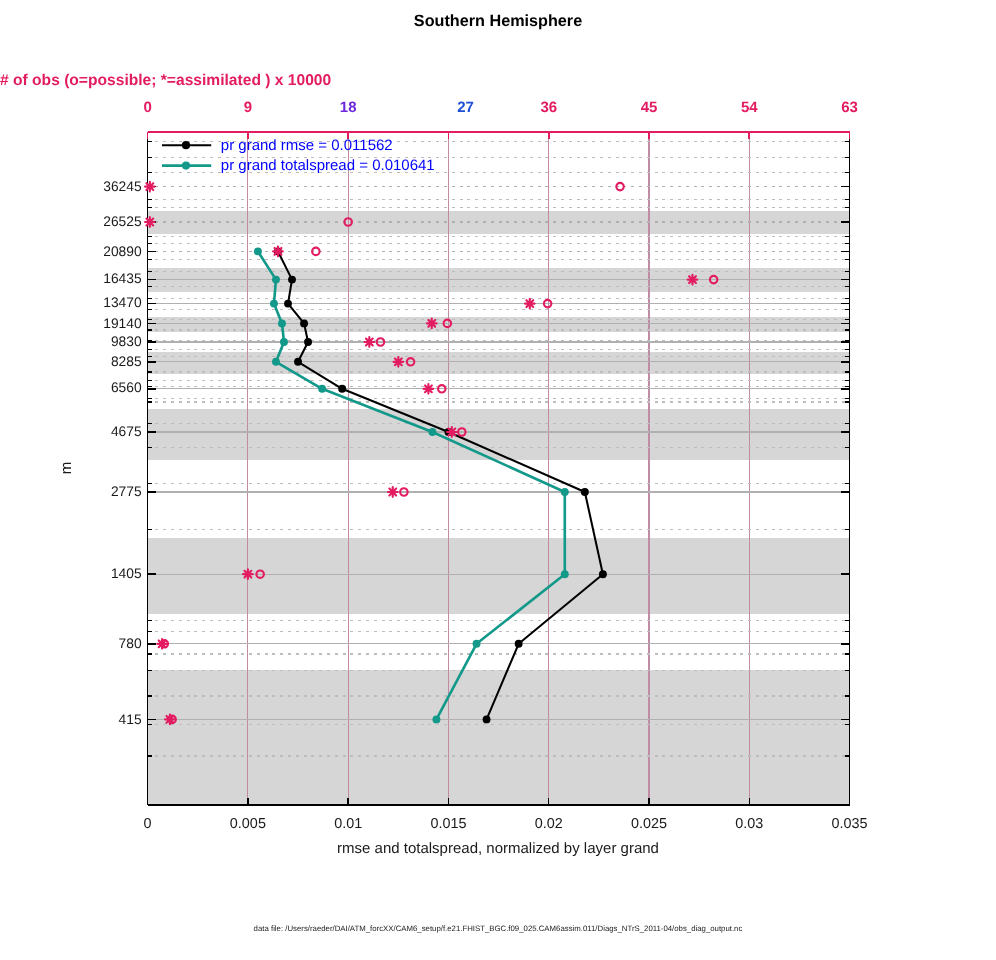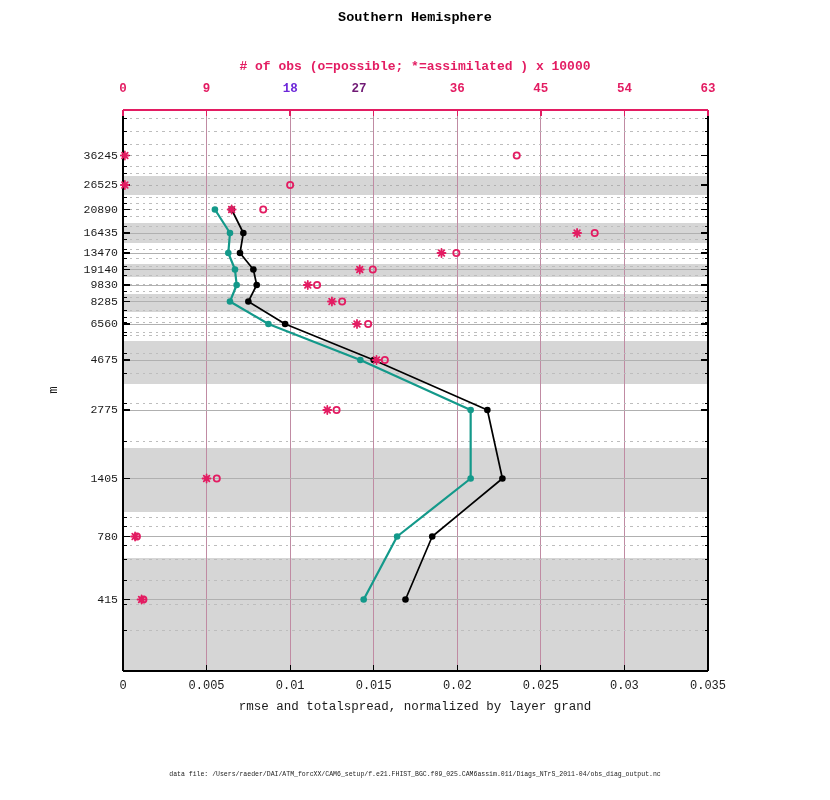"Southern Hemisphere" .canvas { font-family: Liberation Mono, monospace -> Liberation Sans, sans-serif }
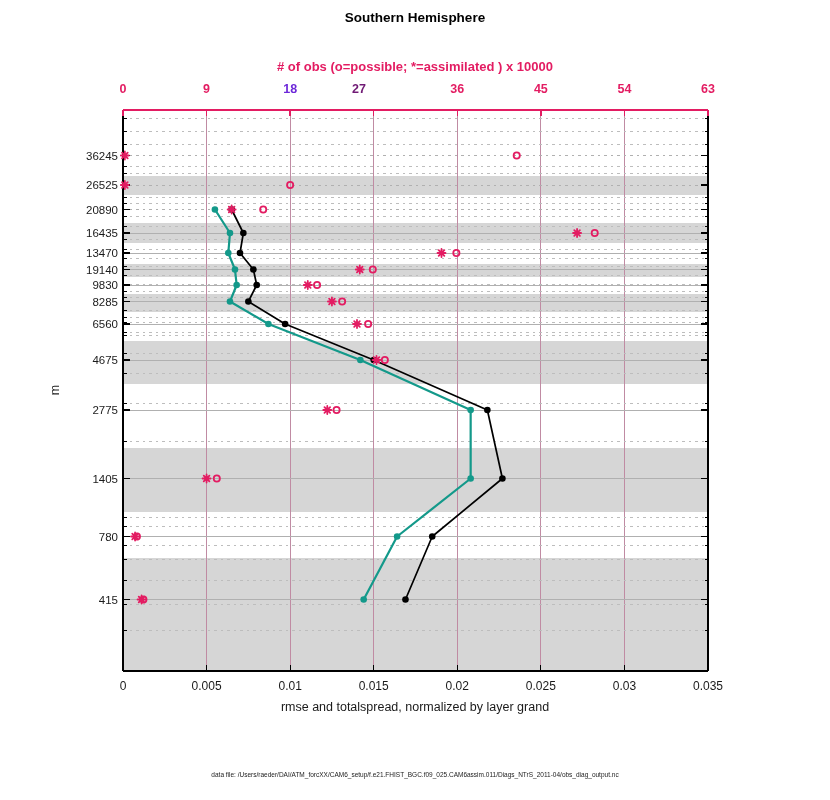"# of obs (o=possible; *=assimilated" .top-axis-label { text-align: center -> left }
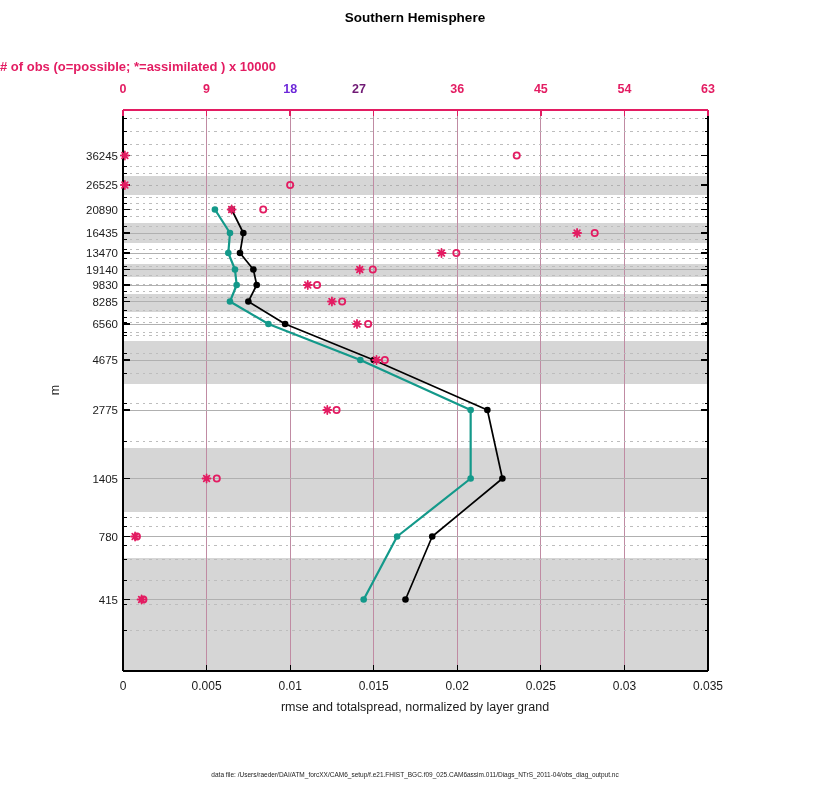"27" div.abs { color: #701a75 -> #1d4ed8; left: 334px -> 363px }
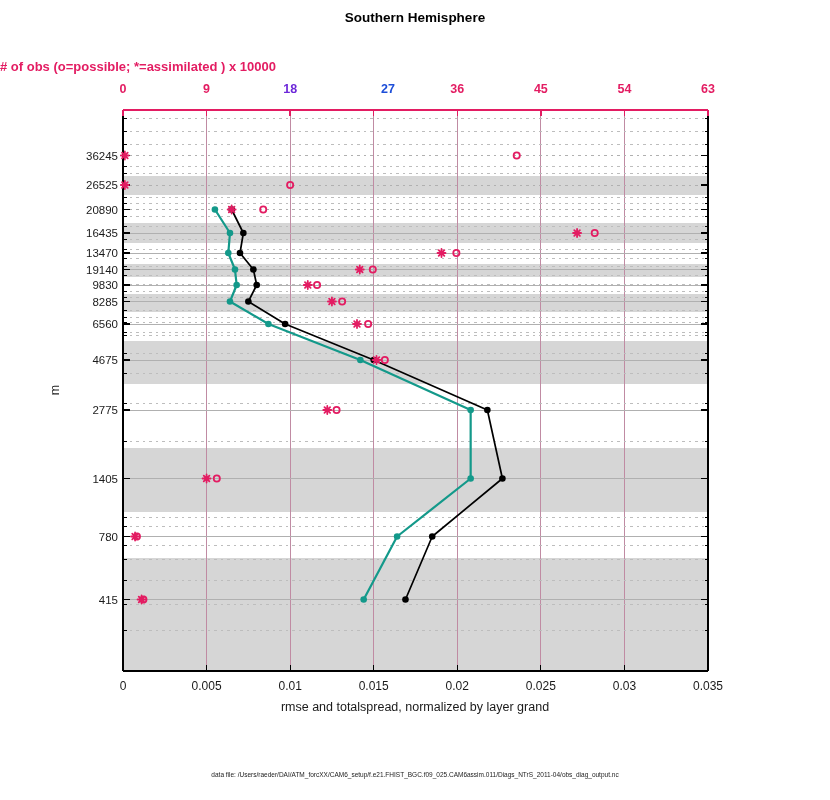"pr grand rmse = 0.011562" div.abs { html: none -> <div> <div> <svg> <line></line> <circle></circle> </svg> <span>pr grand rmse = 0.011562</span> </div> <div> <svg> <line></line> <circle></circle> </svg> <span>pr grand totalspread = 0.010641</span> </div> </div> }
